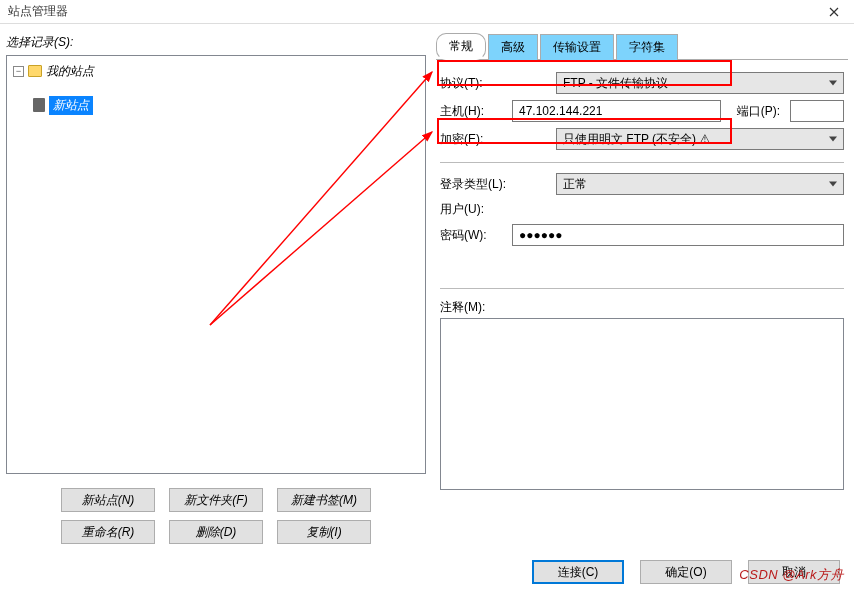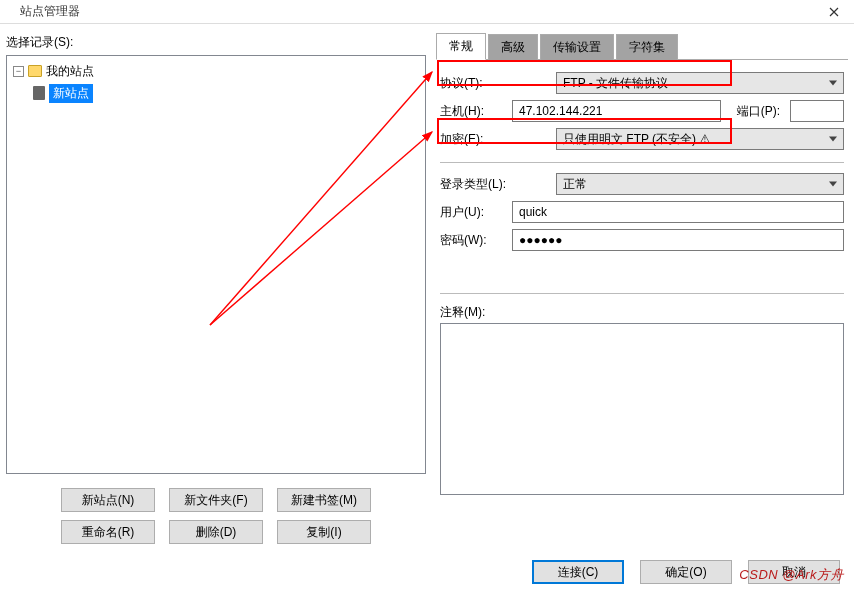"站点管理器" .titlebar { padding: 0 20px -> 0 8px }
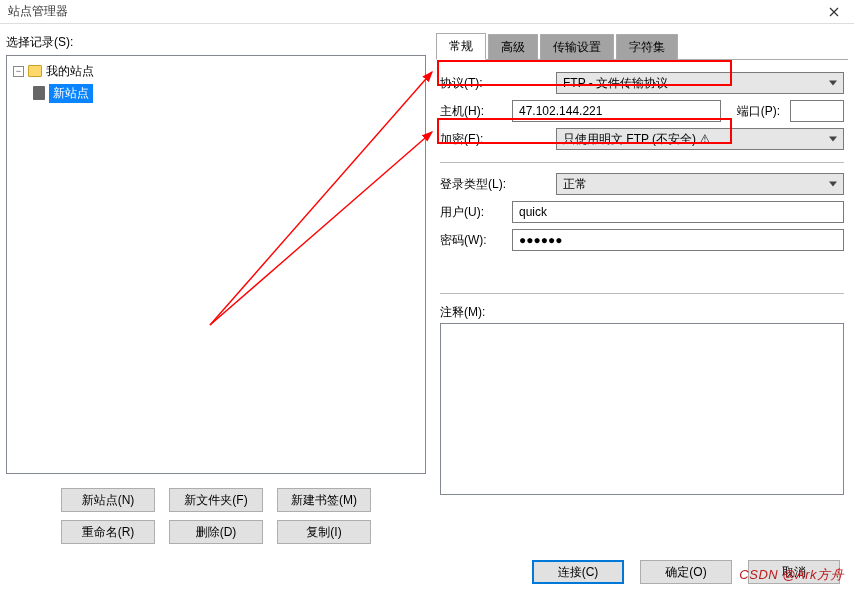"选择记录(S):" .left-panel { font-style: none -> italic }
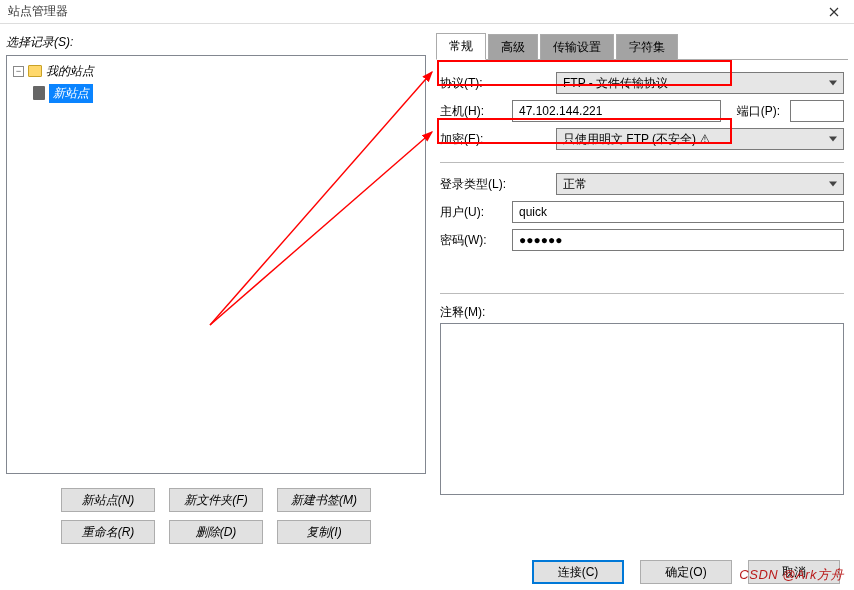"常规" .tab.active { border-radius: none -> 10px }
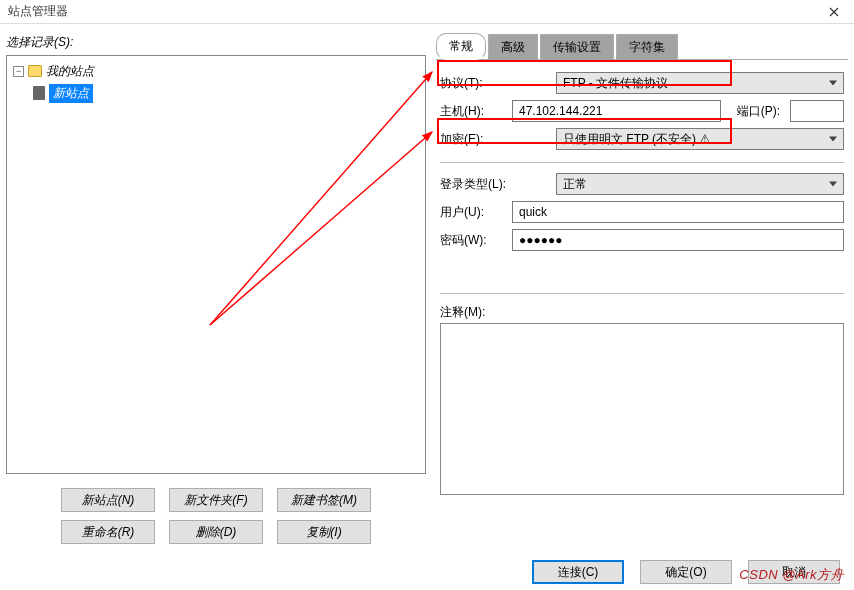"高级" .tab { background: #a3a3a3 -> #7dd3fc }
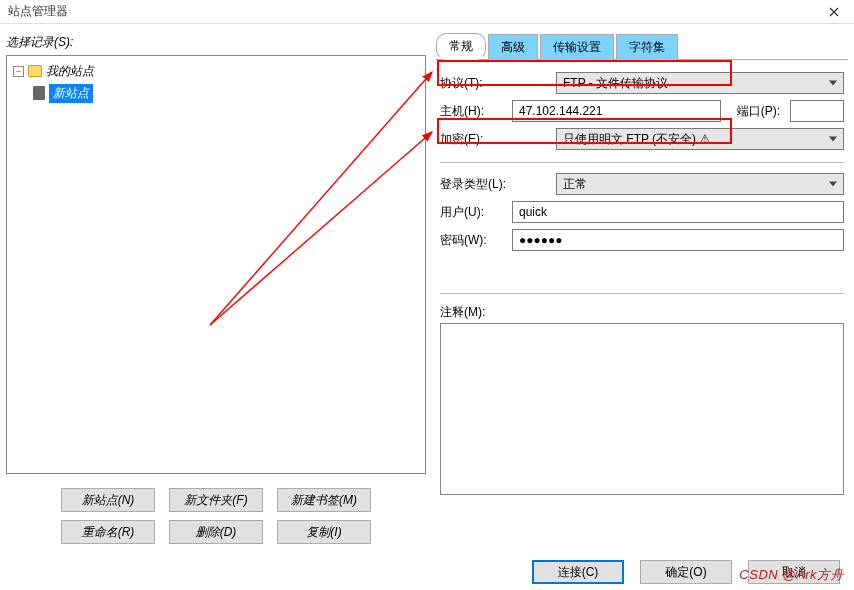"新站点" div.tree-node { margin-top: 4px -> 16px }
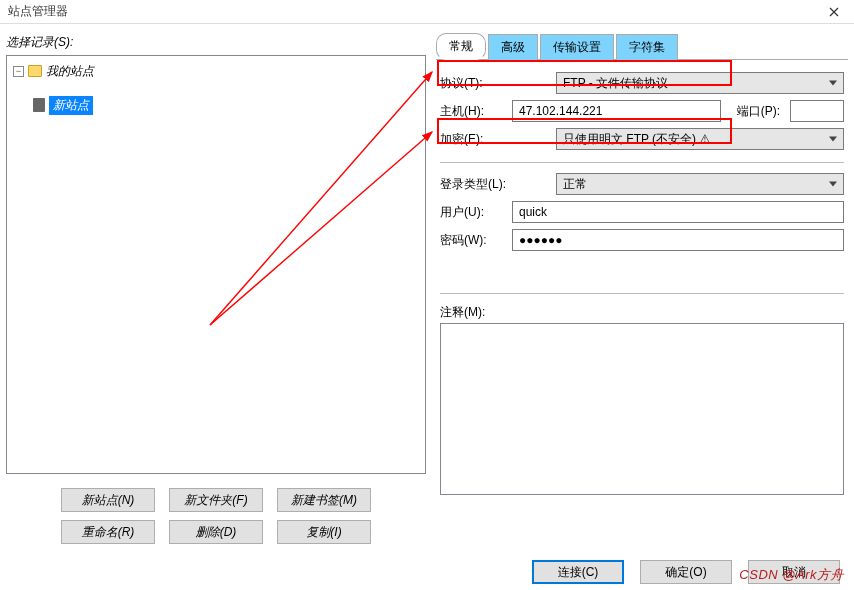"quick" div.row-value { html: <div> <div> <span>quick</span> </div> </div> -> none }
